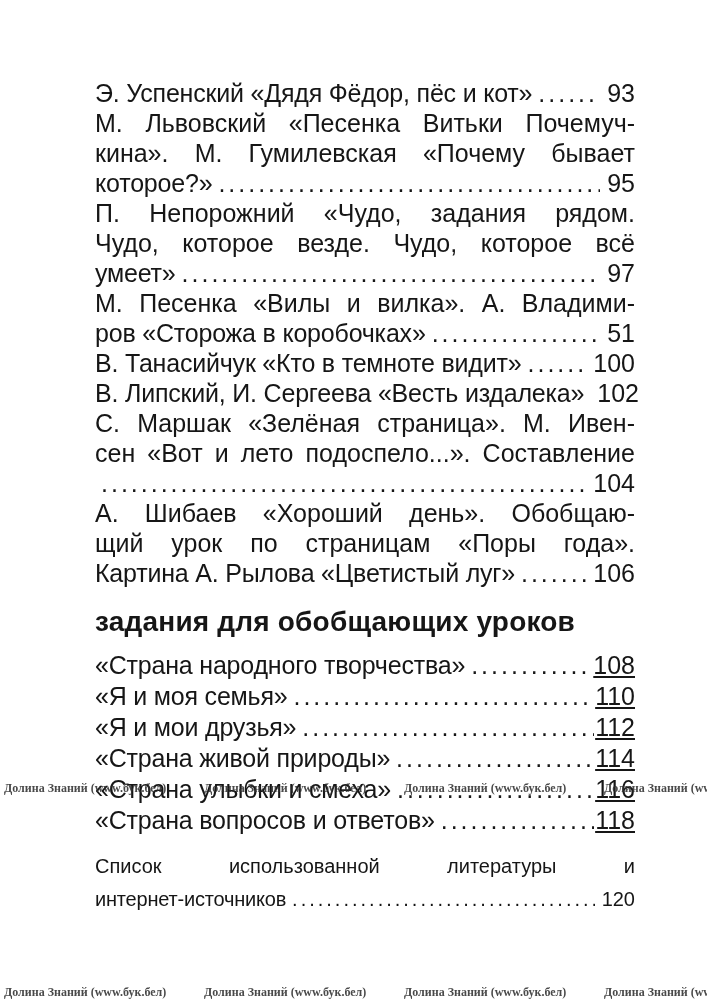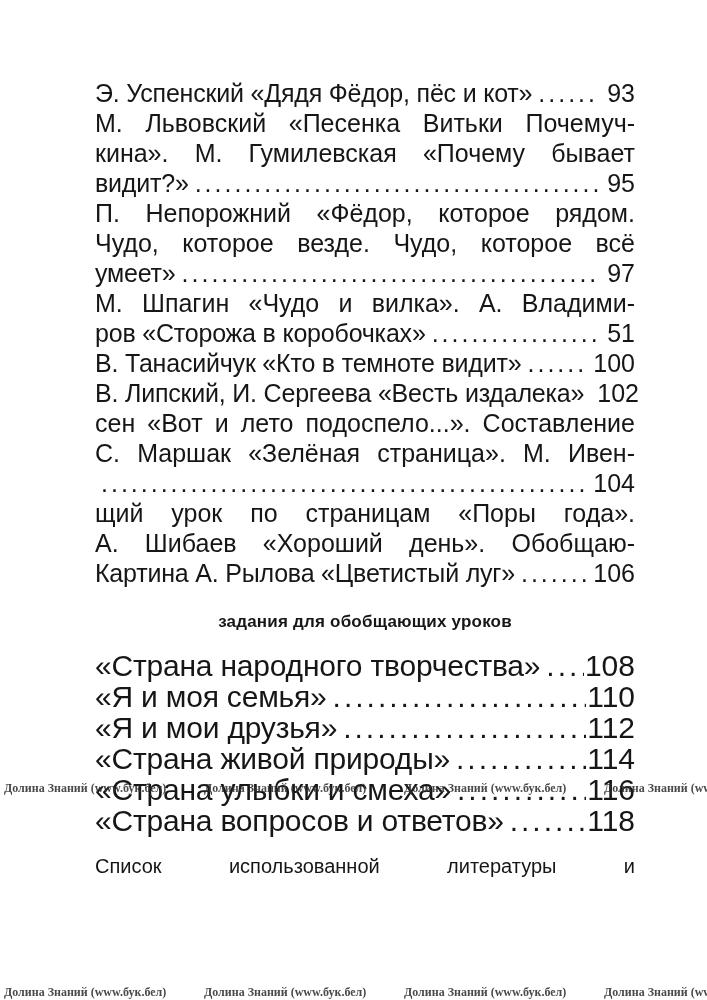"видит?»" span.txt { text: видит -> которое }
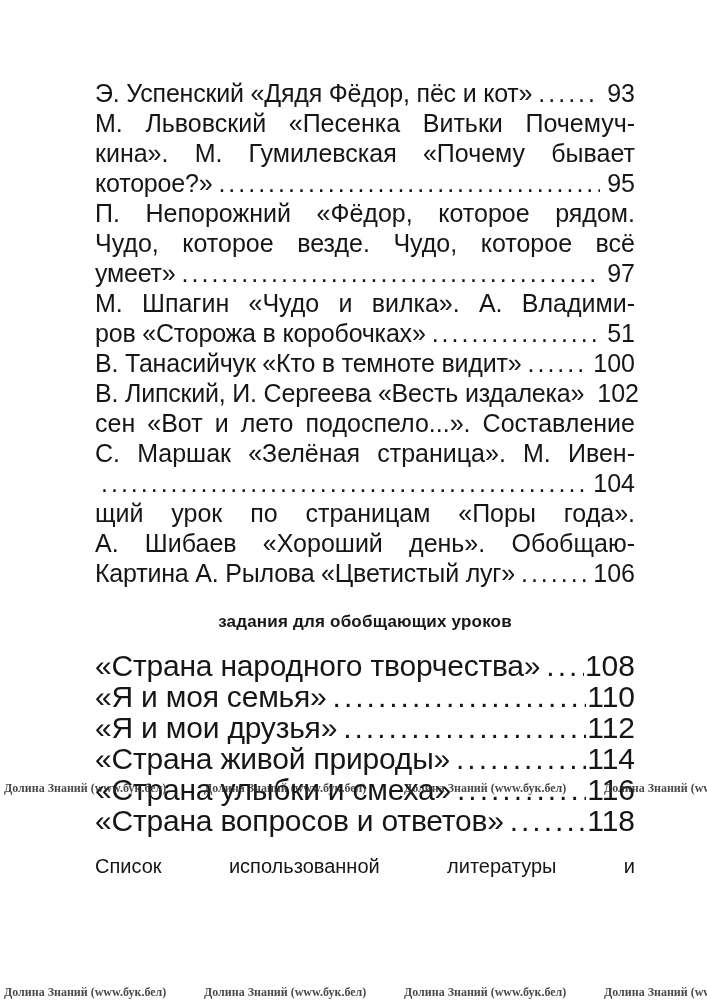"П. Непорожний «Фёдор, которое рядом." div.jline { text: Фёдор, которое -> Чудо, задания }
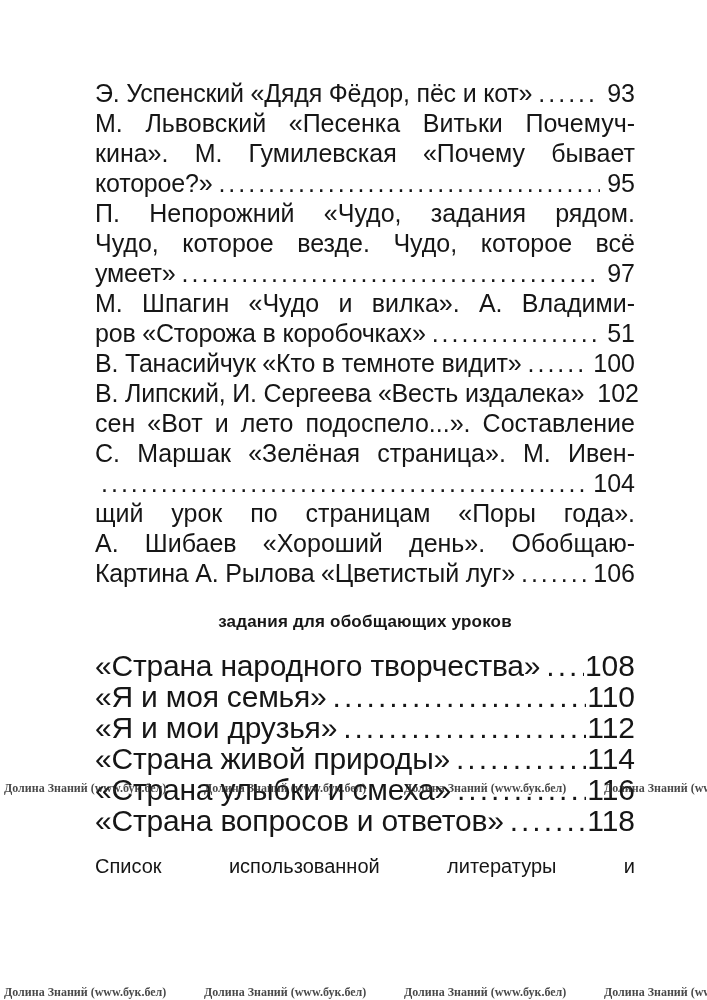"М. Шпагин «Чудо и вилка»." div.jline { text: Шпагин «Чудо -> Песенка «Вилы }
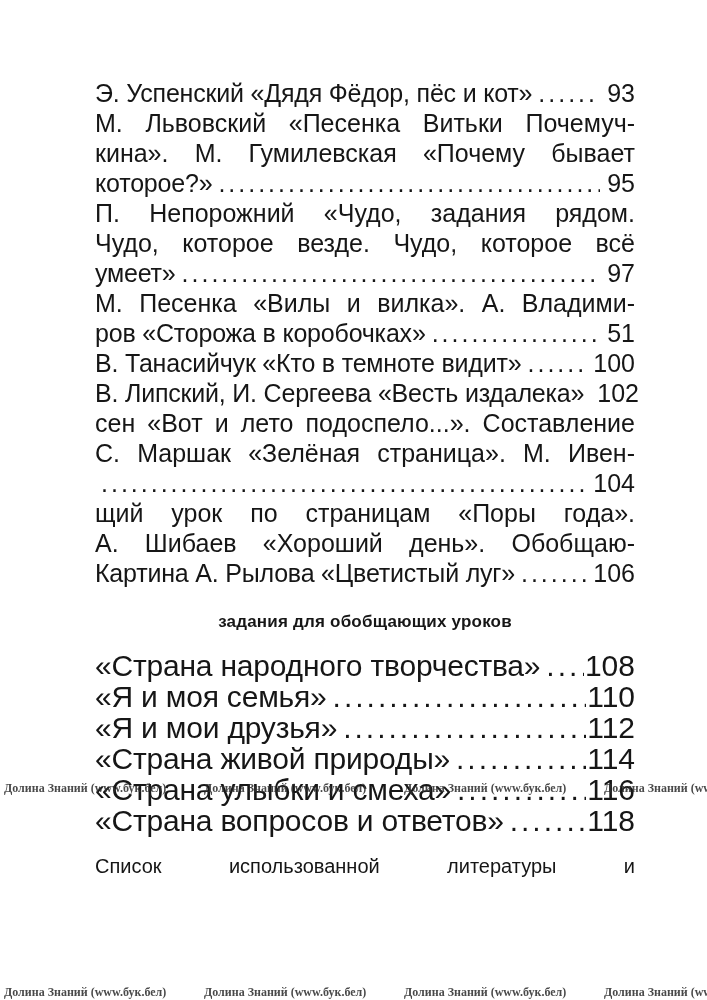"сен «Вот и лето подоспело...»." div.jline { order: before "С. Маршак «Зелёная страница». М." -> after "С. Маршак «Зелёная страница». М." }
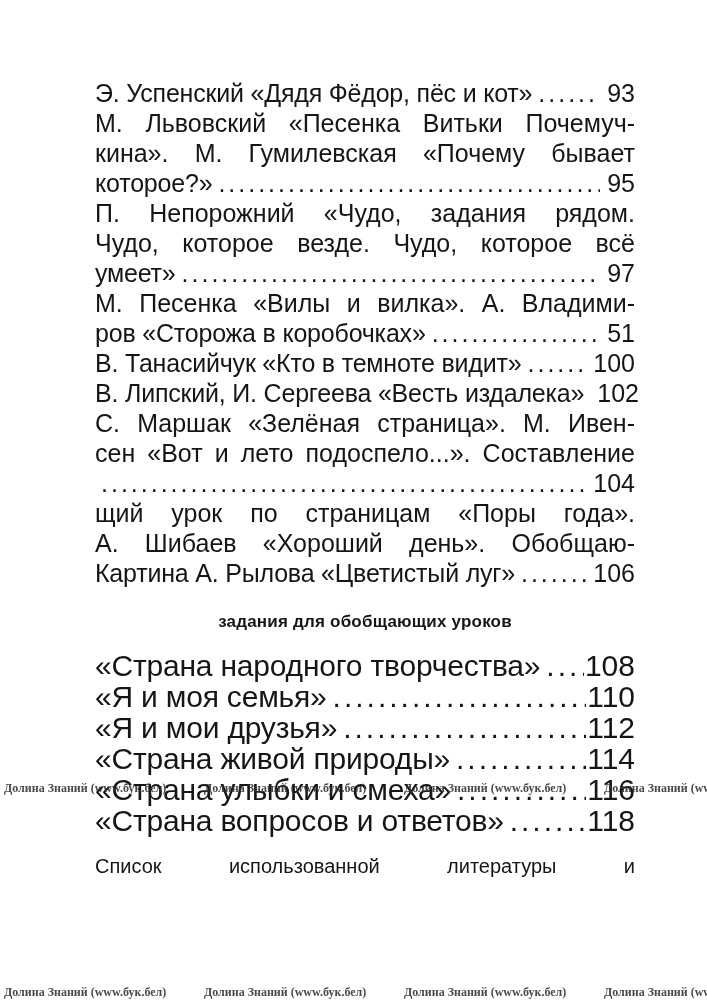"щий урок по страницам «Поры" div.jline { order: before "А. Шибаев «Хороший день». Обобщаю-" -> after "А. Шибаев «Хороший день». Обобщаю-" }
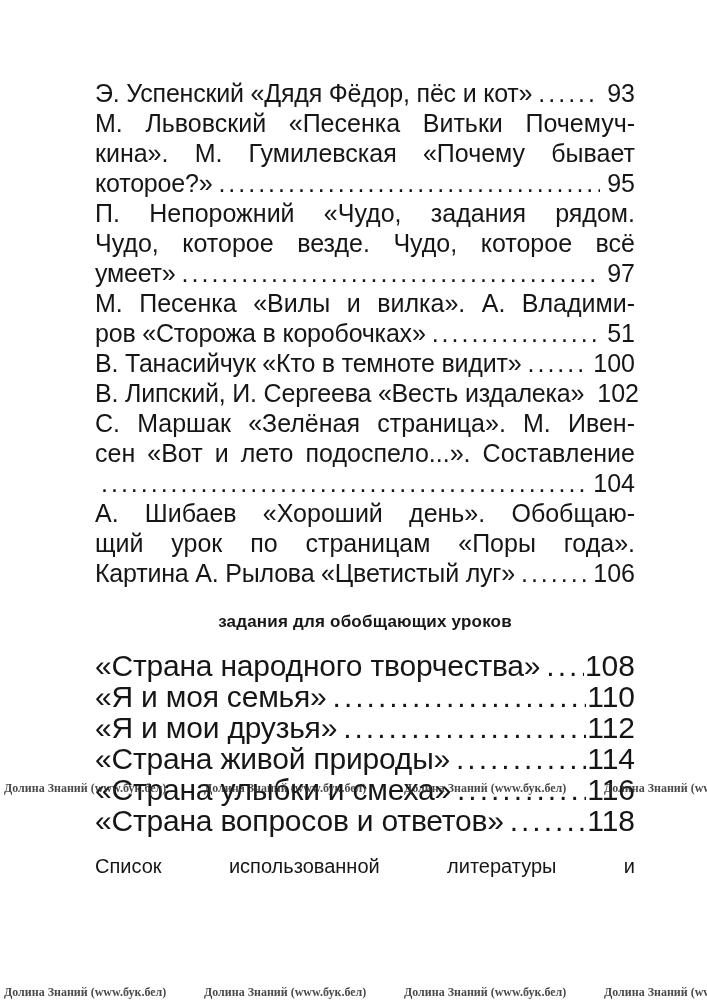"задания для обобщающих уроков" .heading { font-size: 17px -> 28px; text-align: center -> left }
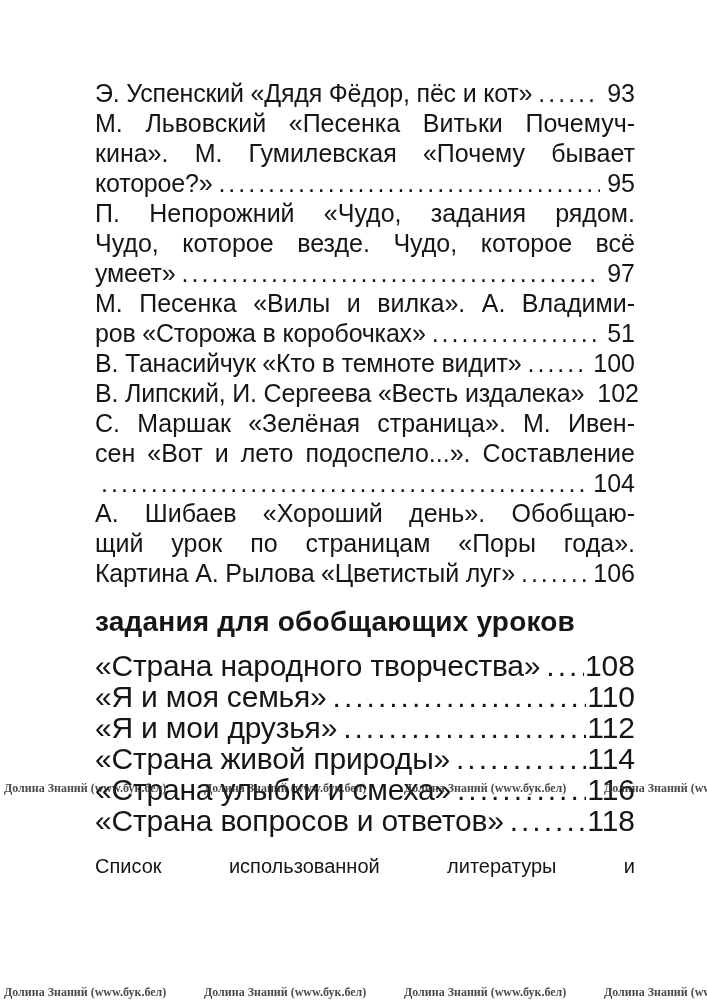"«Страна народного творчества»" .sec2 { font-size: 30px -> 25px }
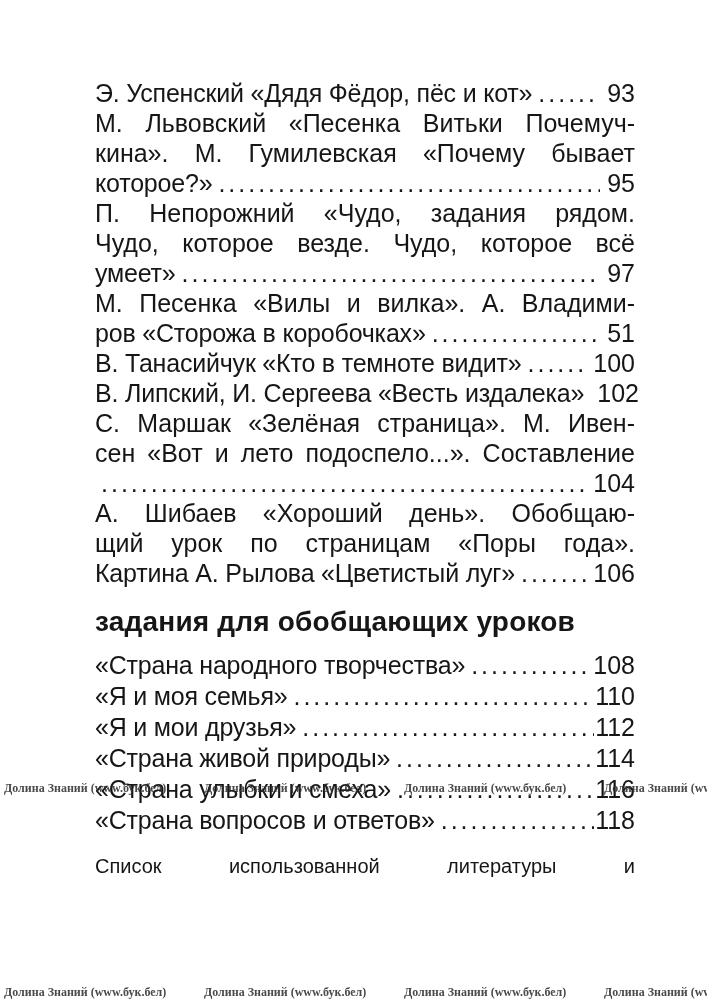"108" .sec2 .num { text-decoration: none -> underline }
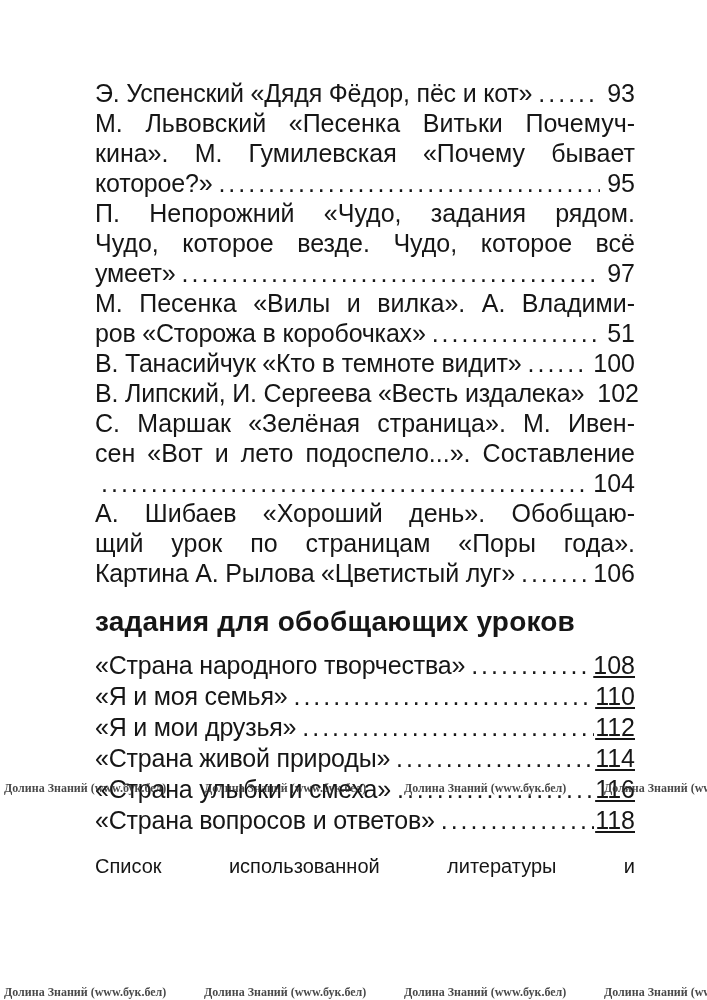"интернет-источников" div.lline { html: none -> <div> <span>интернет-источников</span> <span></span> <span>120</span> </div> }
